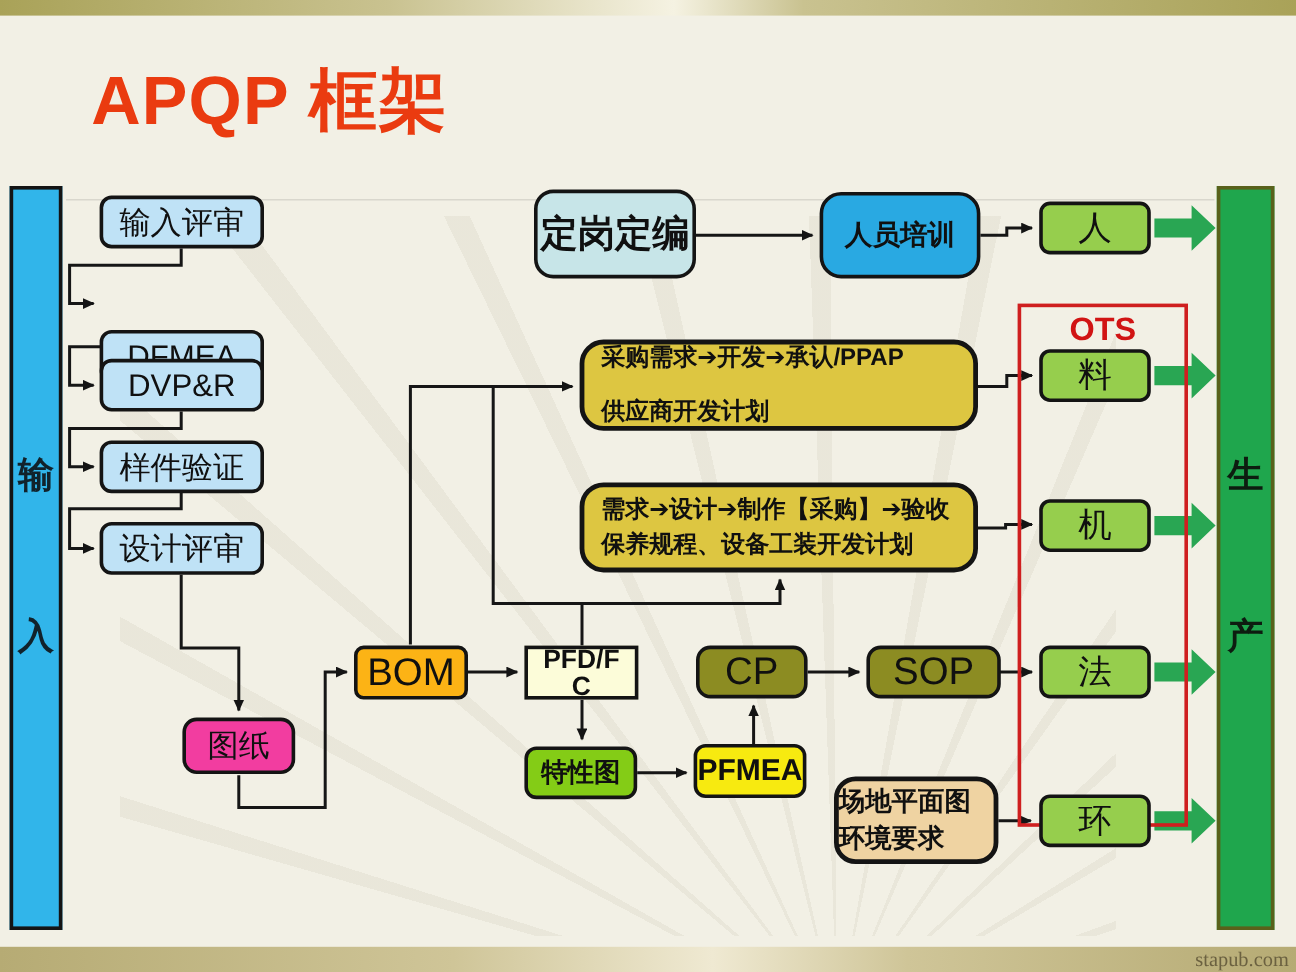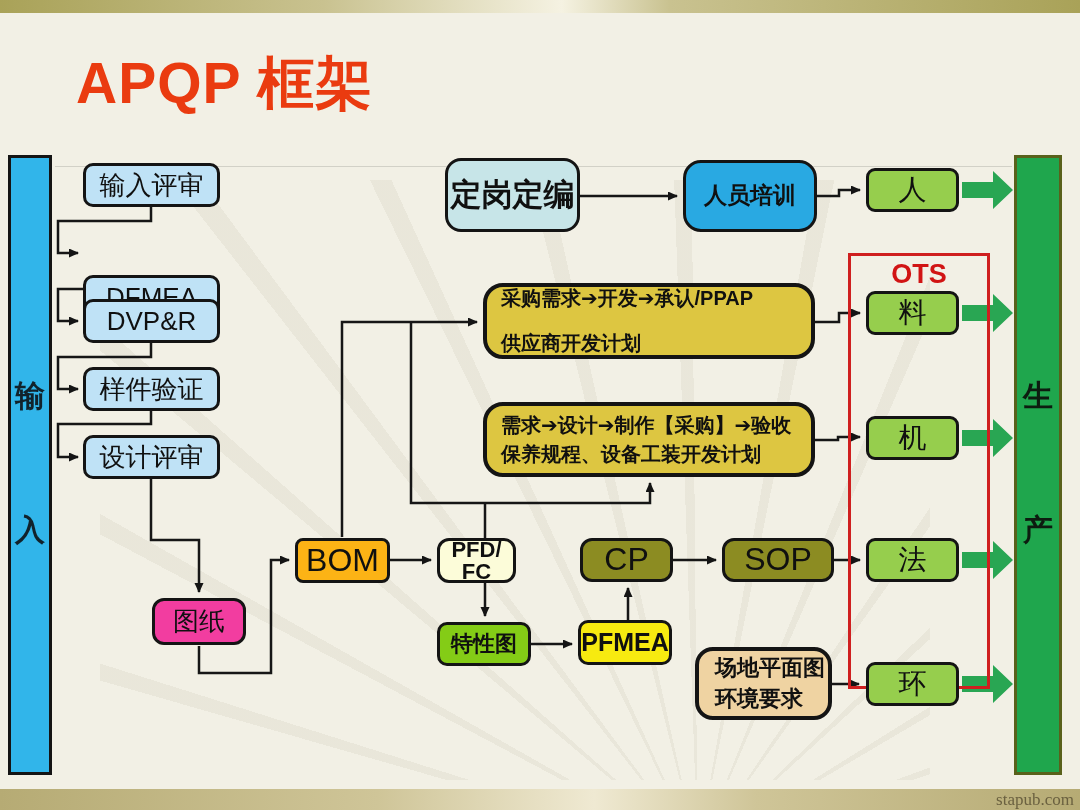"PFD/FC" .n-pfd { border-radius: 12px -> 0; width: 79px -> 95px }
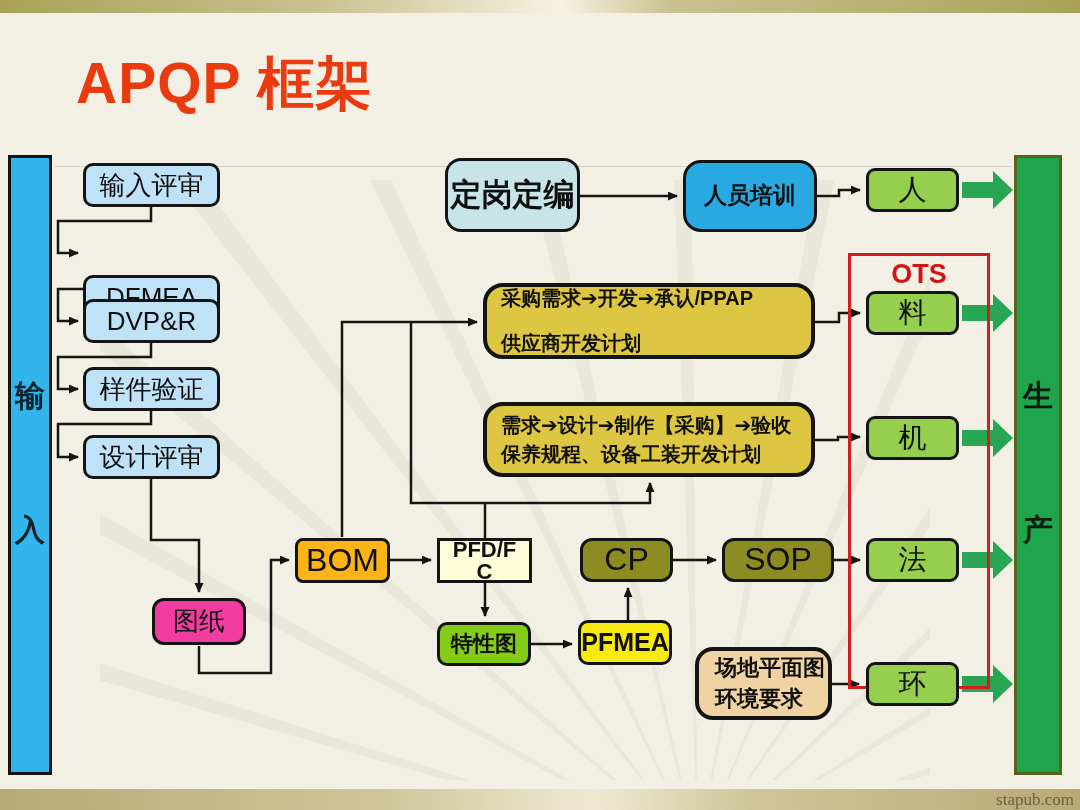"场地平面图" .n-site { padding-left: 16px -> none }
